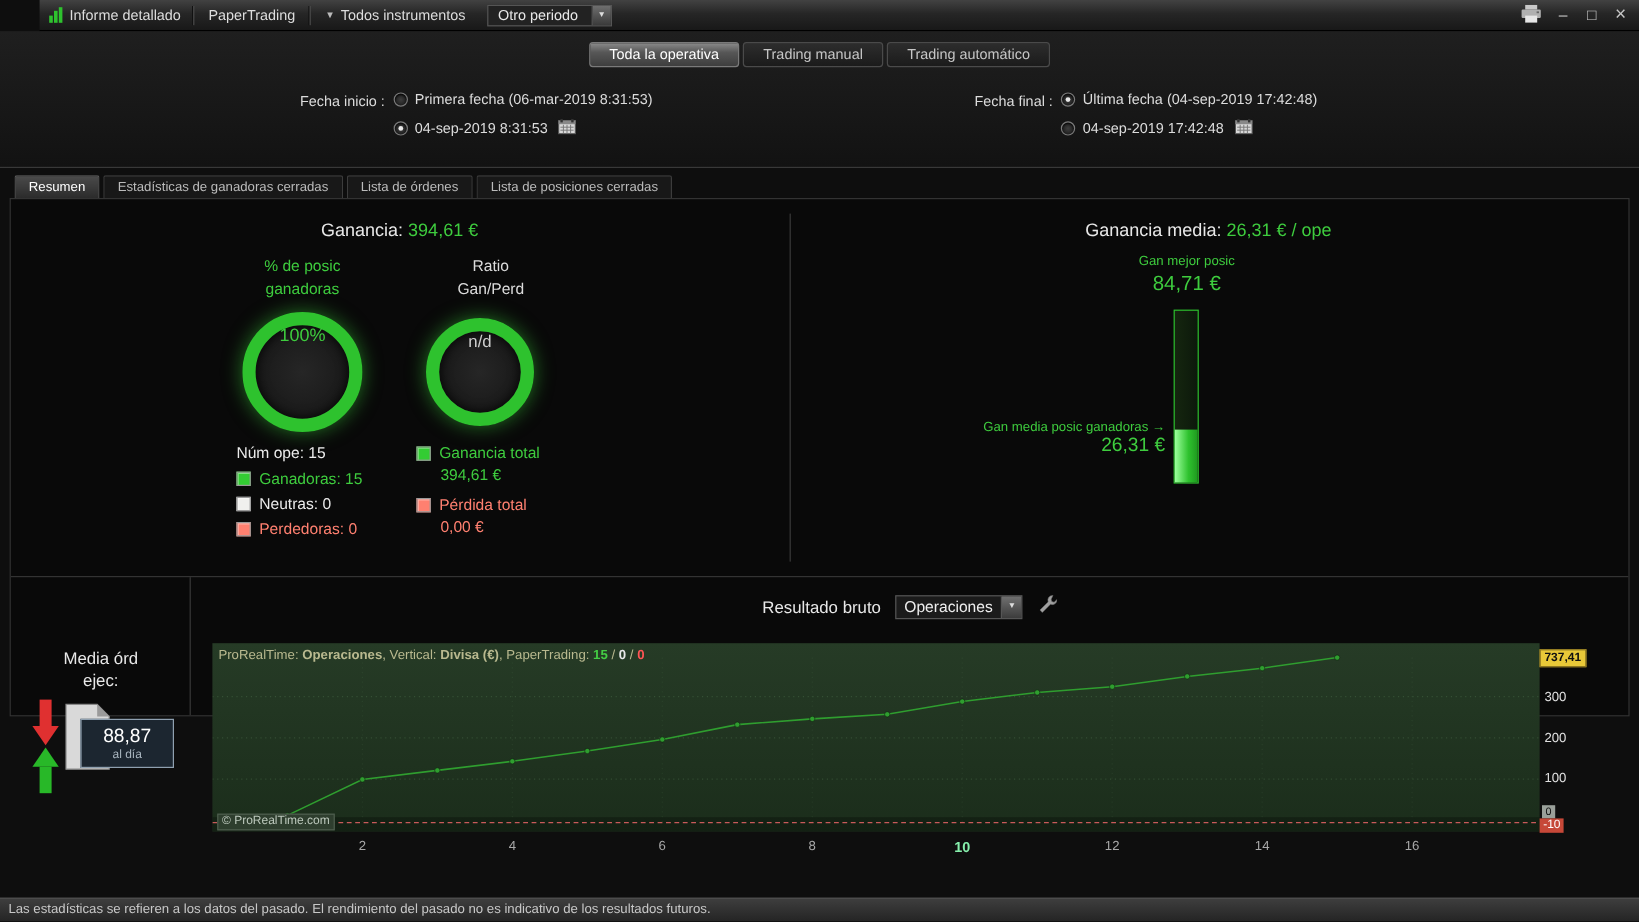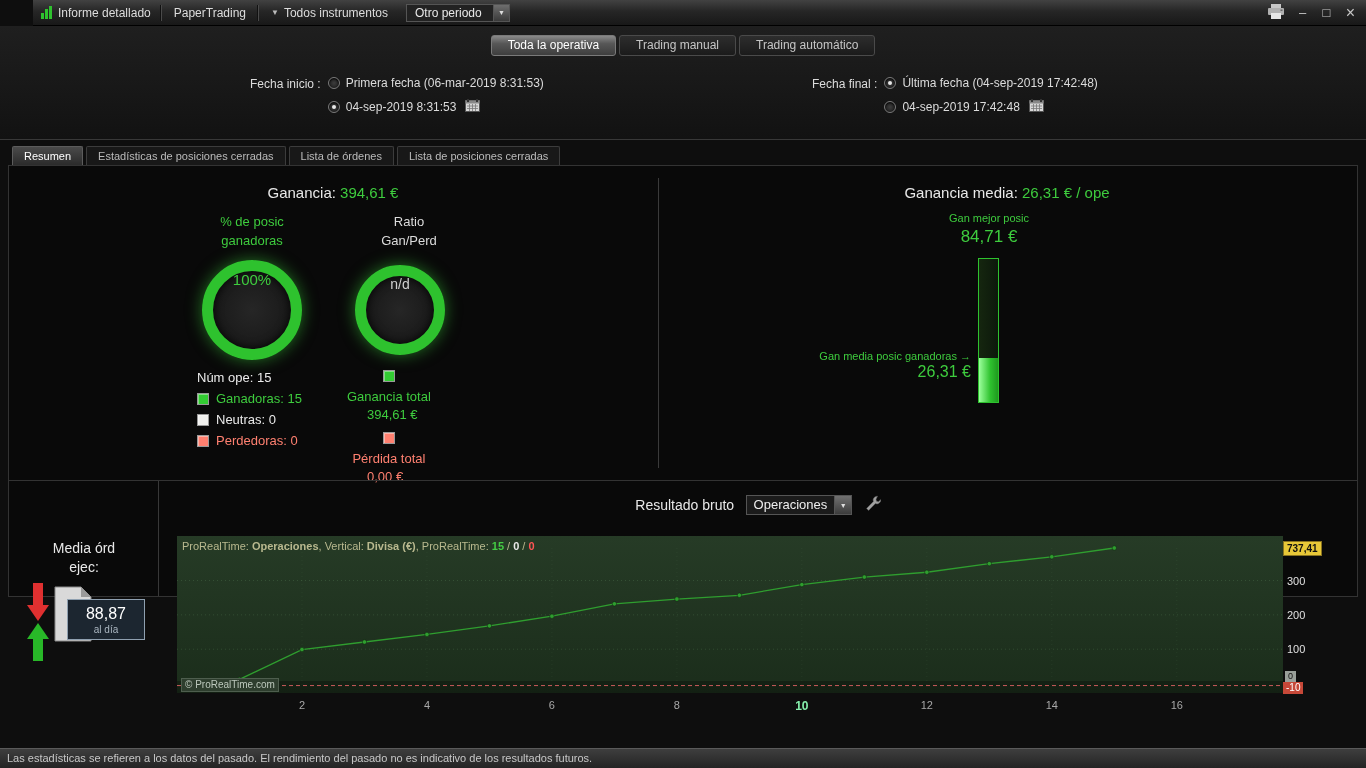"Estadísticas de posiciones cerradas" span.rtab { text: posiciones -> ganadoras }
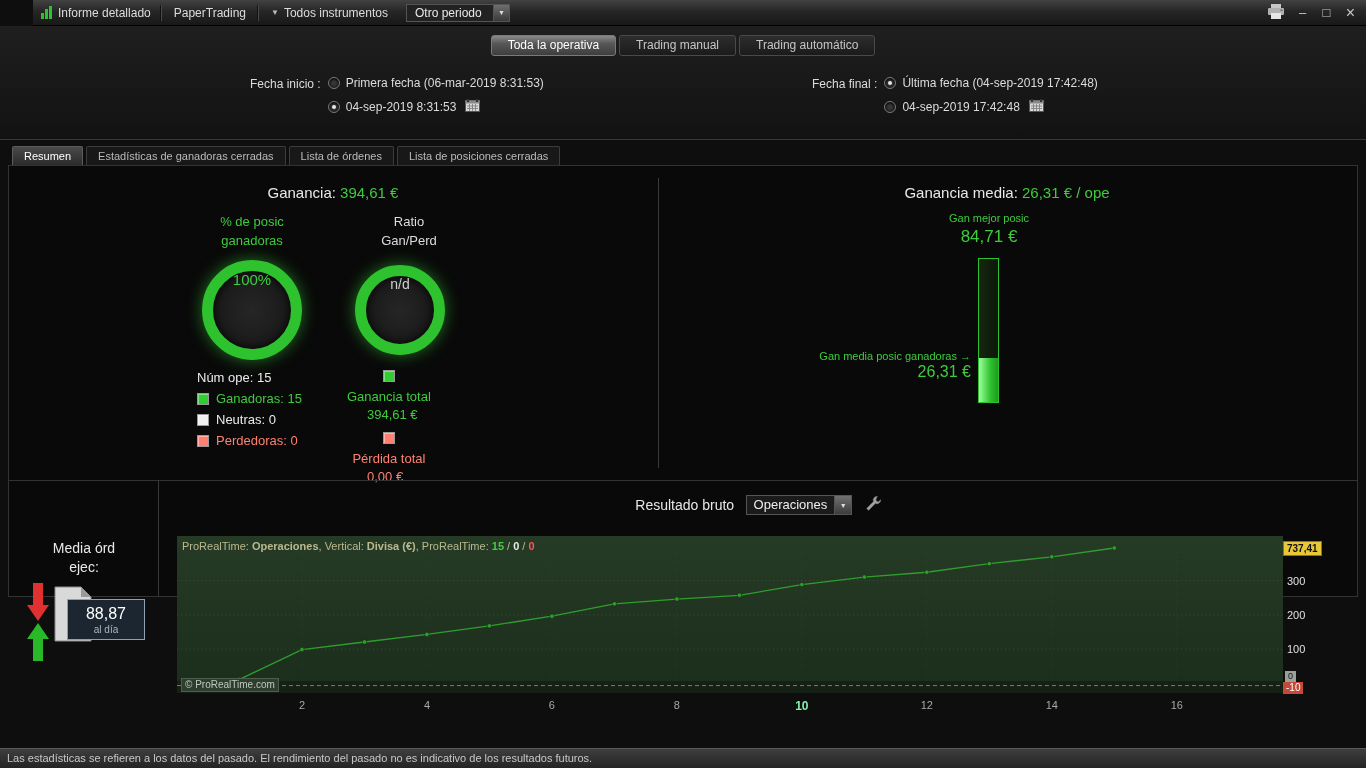"Ganancia total" .t-row { flex-direction: column -> none }
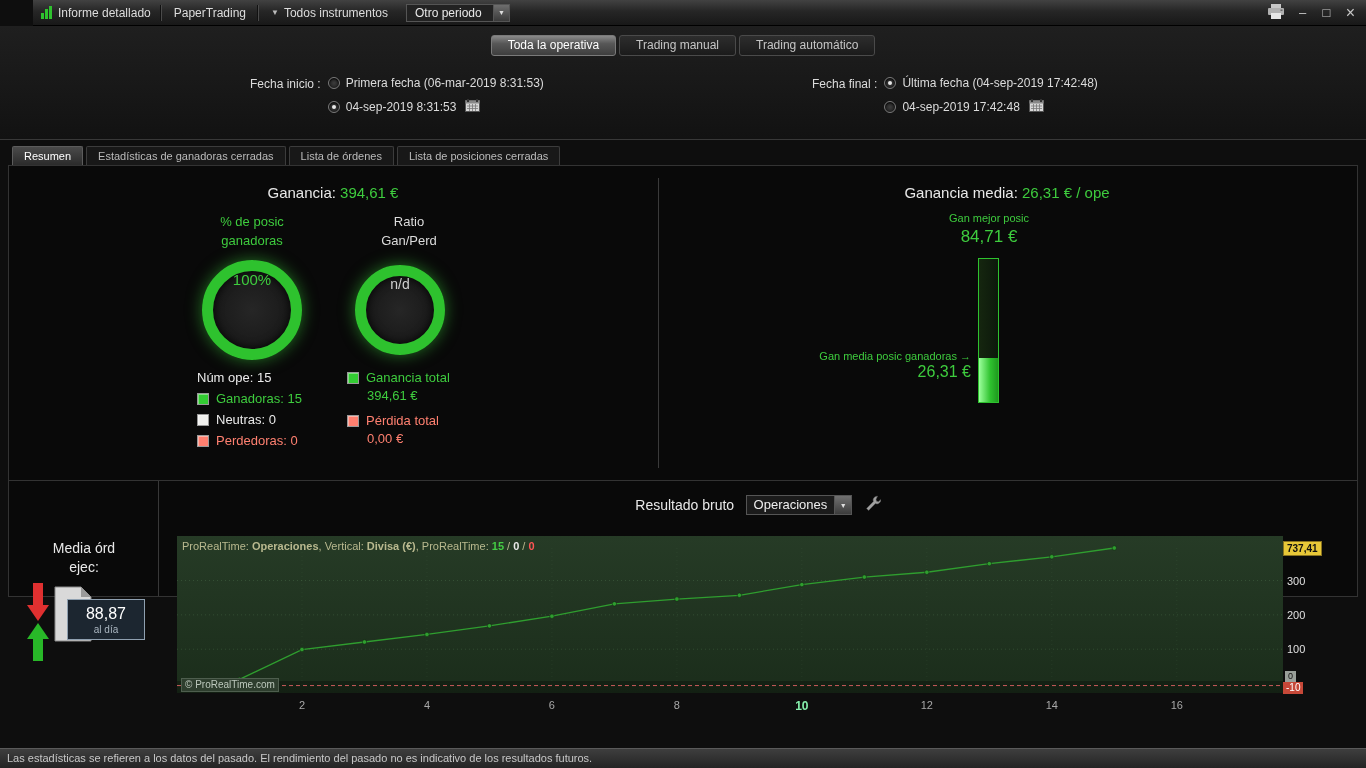", ProRealTime:" span { text: ProRealTime -> PaperTrading }
